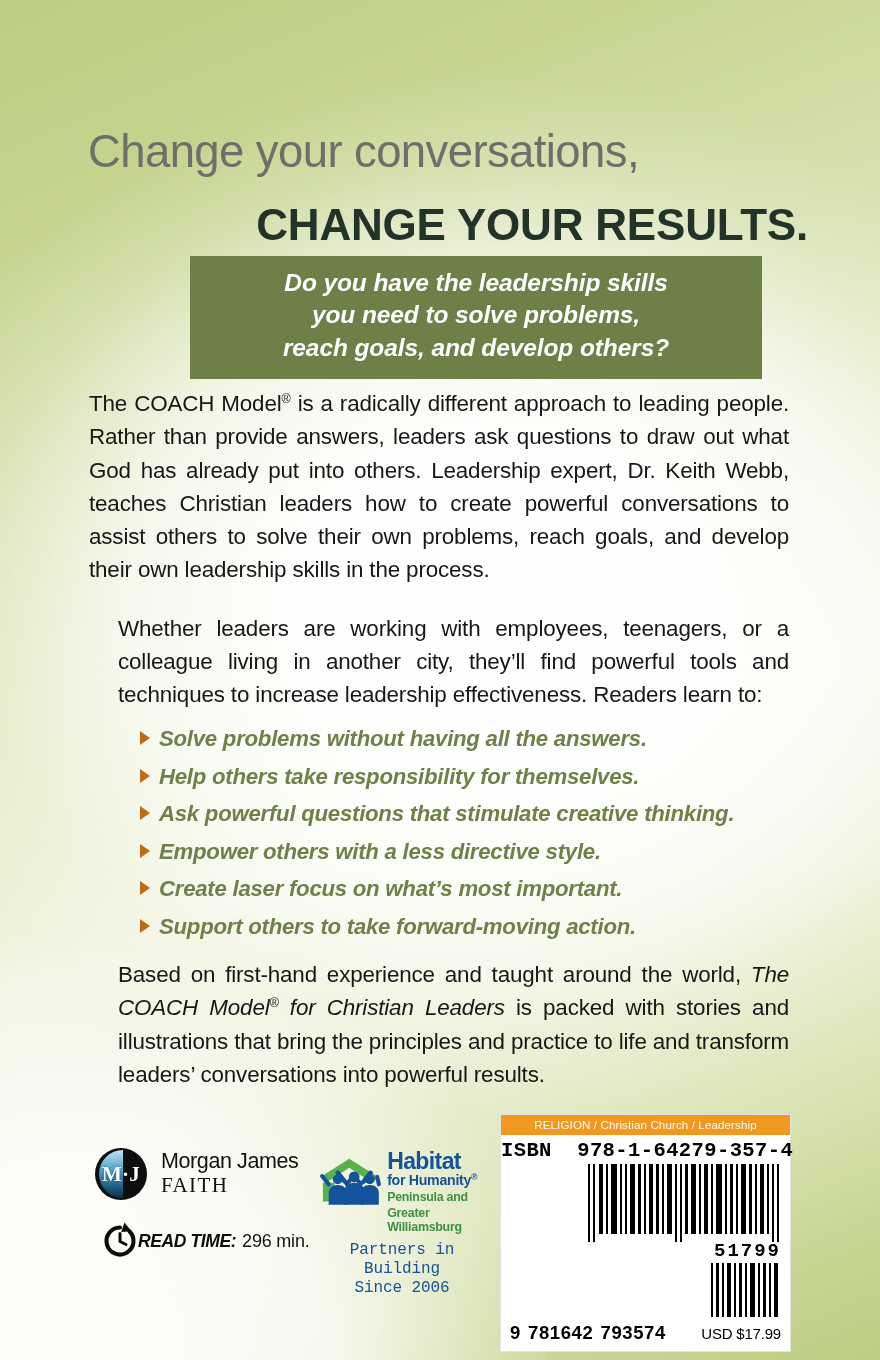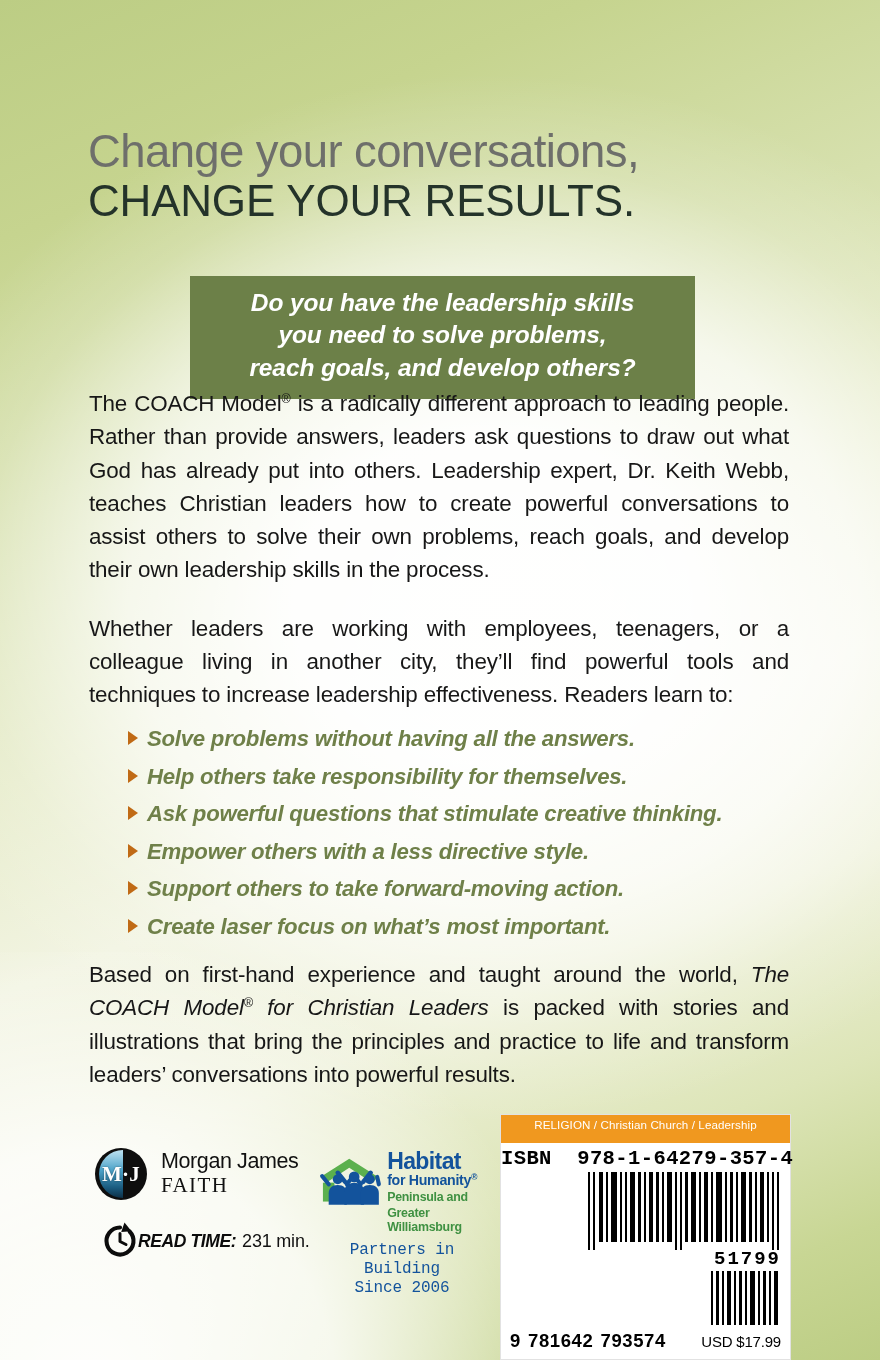"CHANGE YOUR RESULTS." .headline-line2 { font-weight: normal -> bold; margin-top: 0 -> 24px; text-align: none -> right }
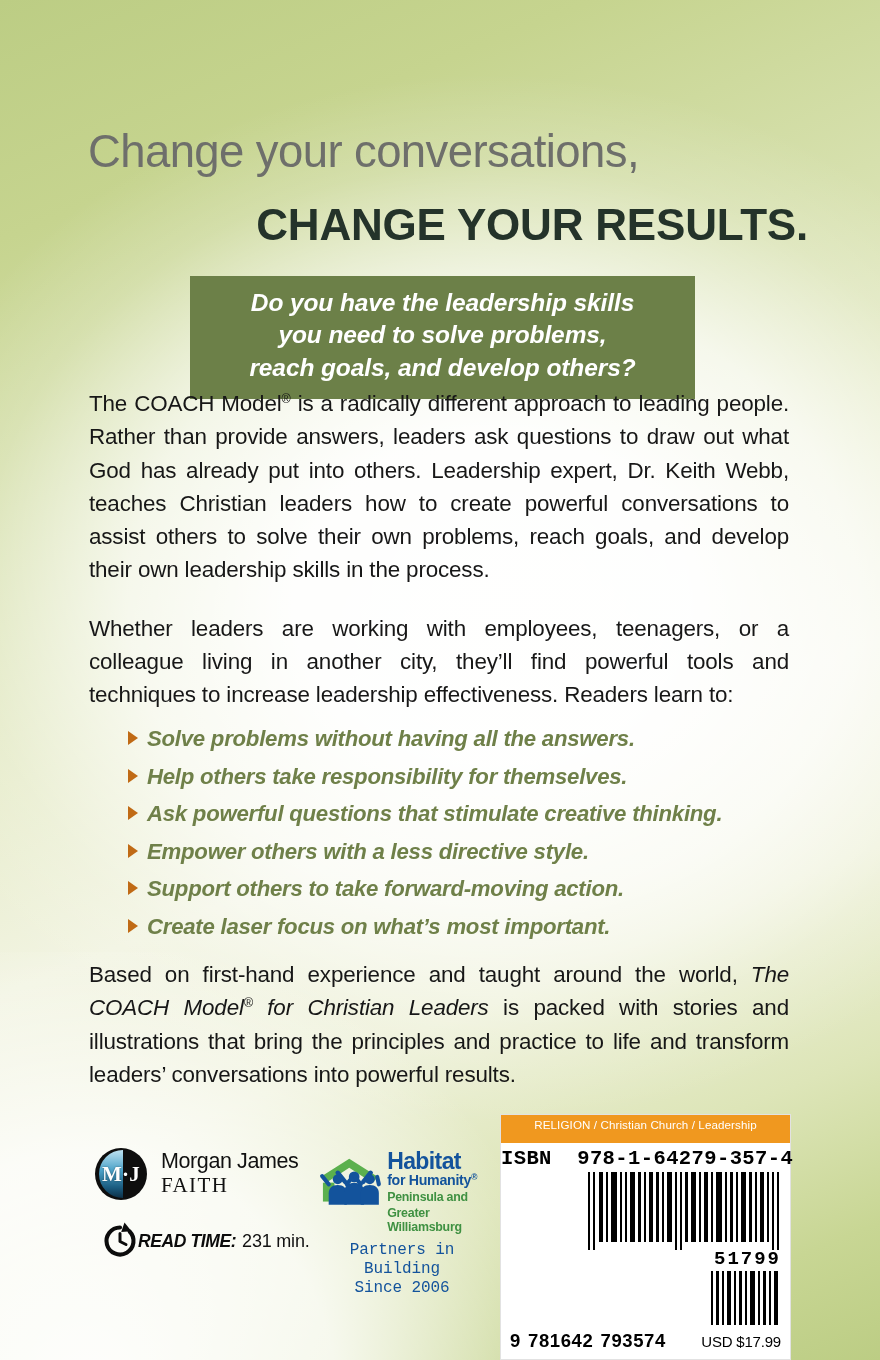"Do you have the leadership" .callout { margin-top: 20px -> none; width: 505px -> 572px }
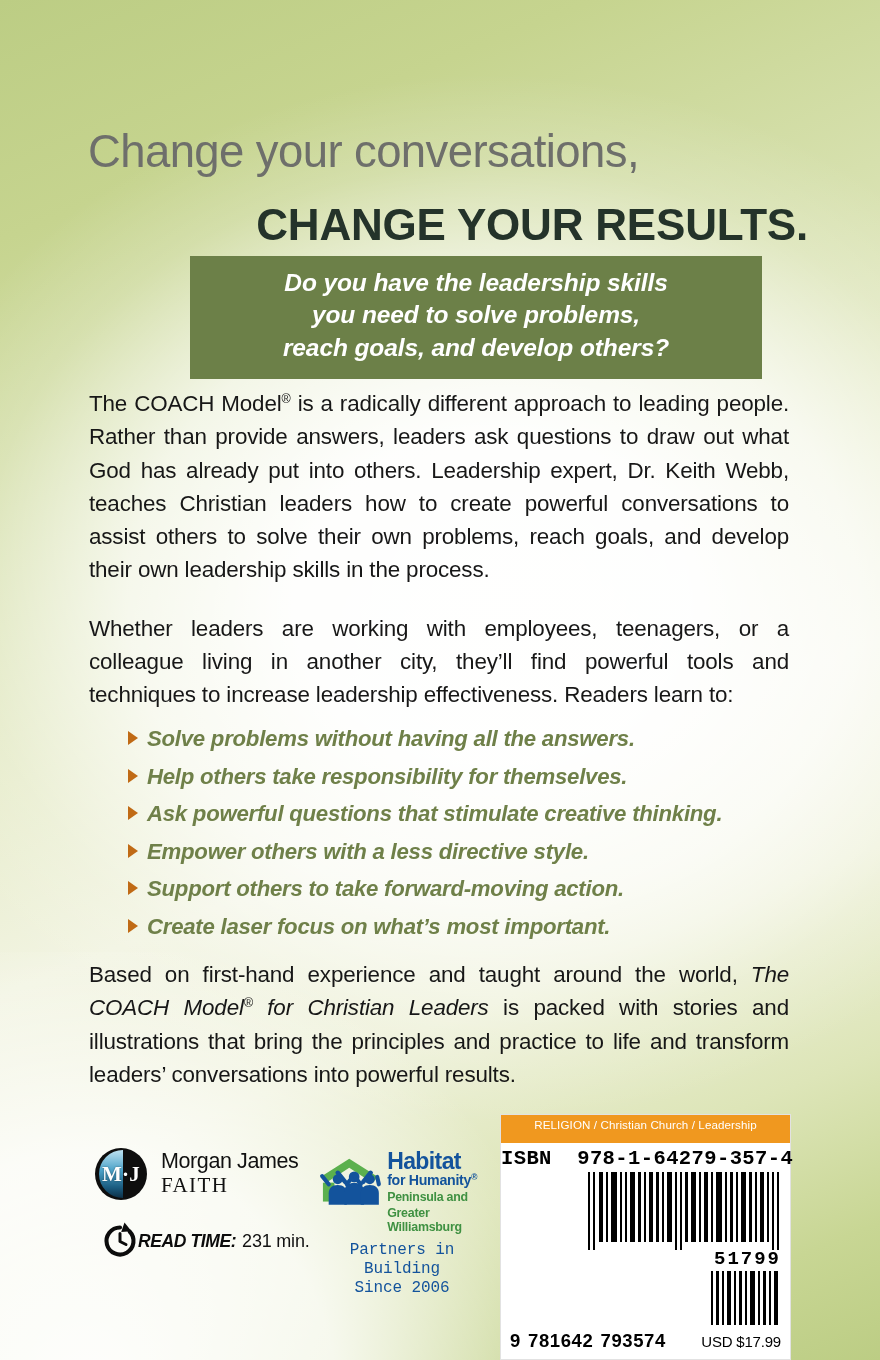"Whether leaders are working with" p.para:last-child { margin-left: none -> 29px }
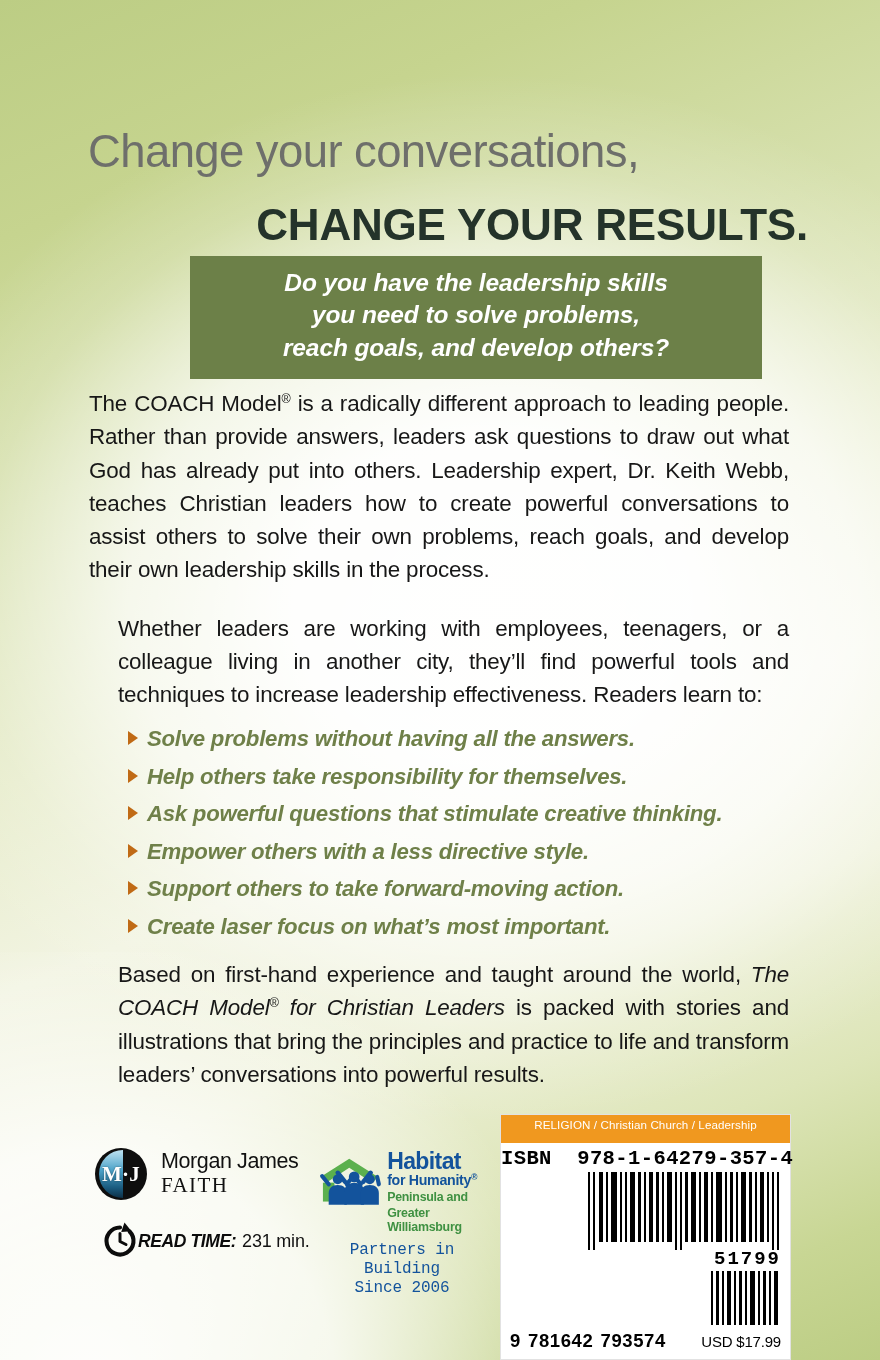"Solve problems without having all" .bullets { left: 128px -> 140px }
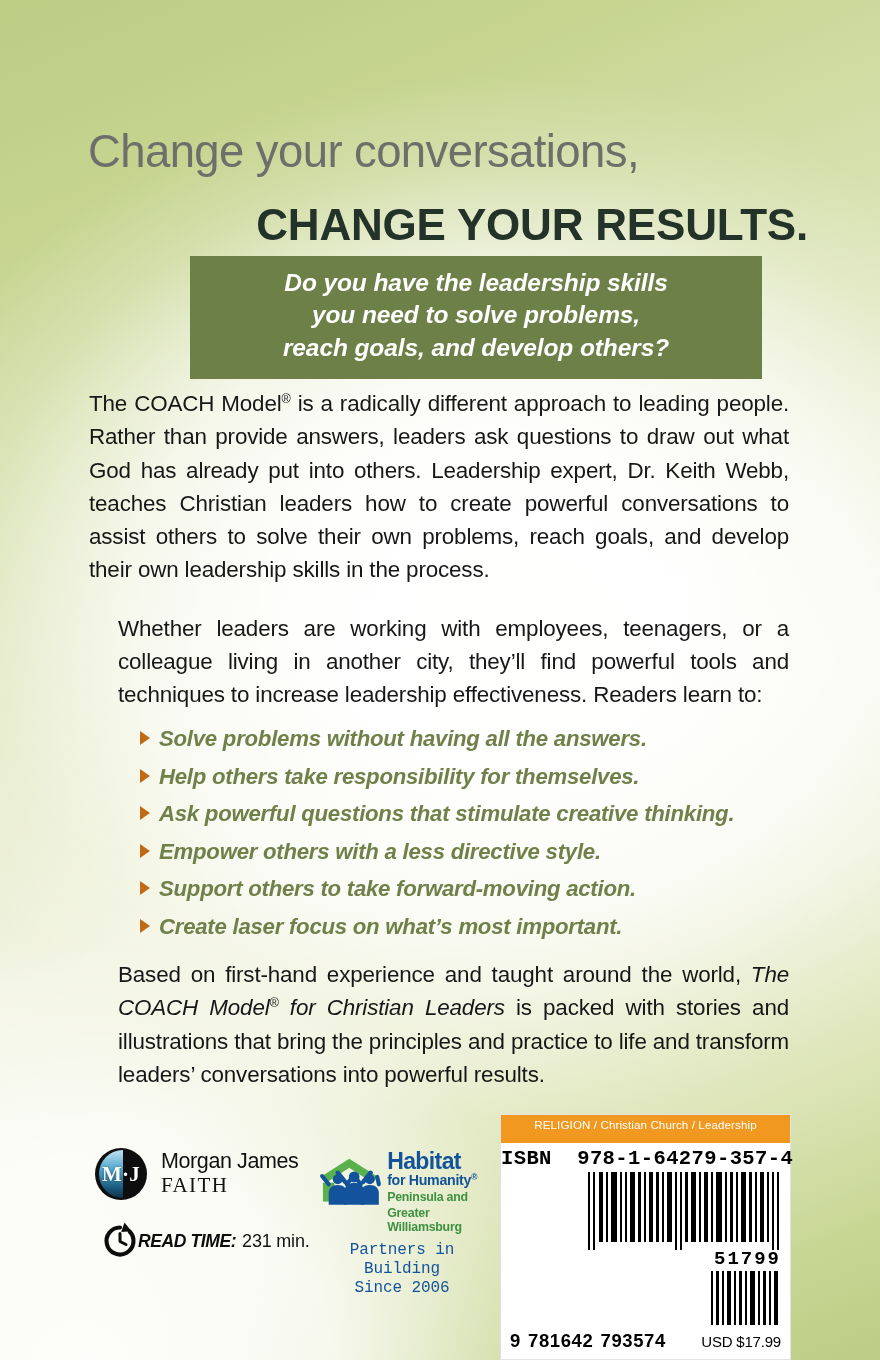"Support others to take forward-moving" li { order: before "Create laser focus on what’s" -> after "Create laser focus on what’s" }
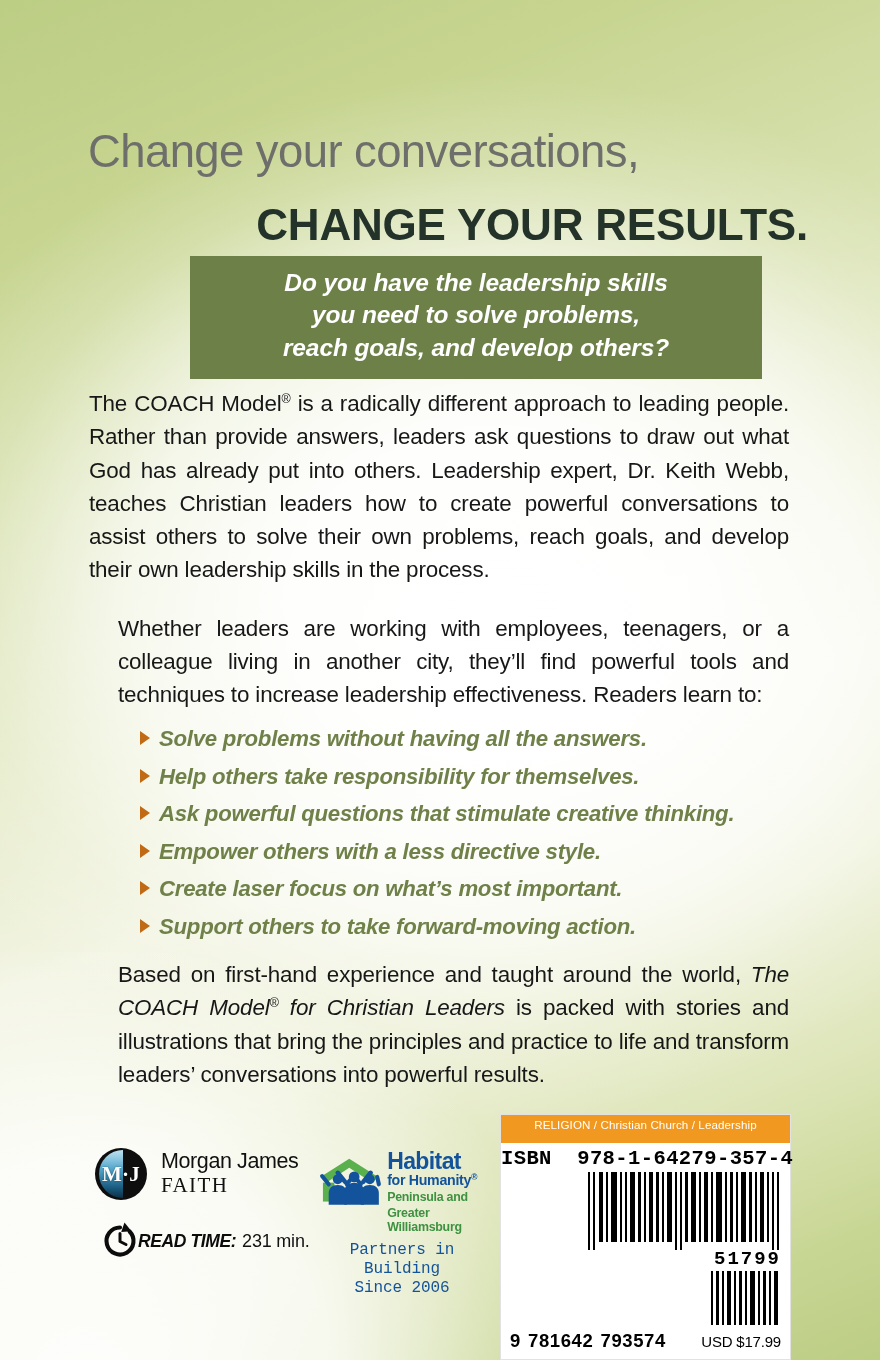"RELIGION / Christian Church /" .cat-band { padding: 3px 0 12px 0 -> 3px 0 4px 0 }
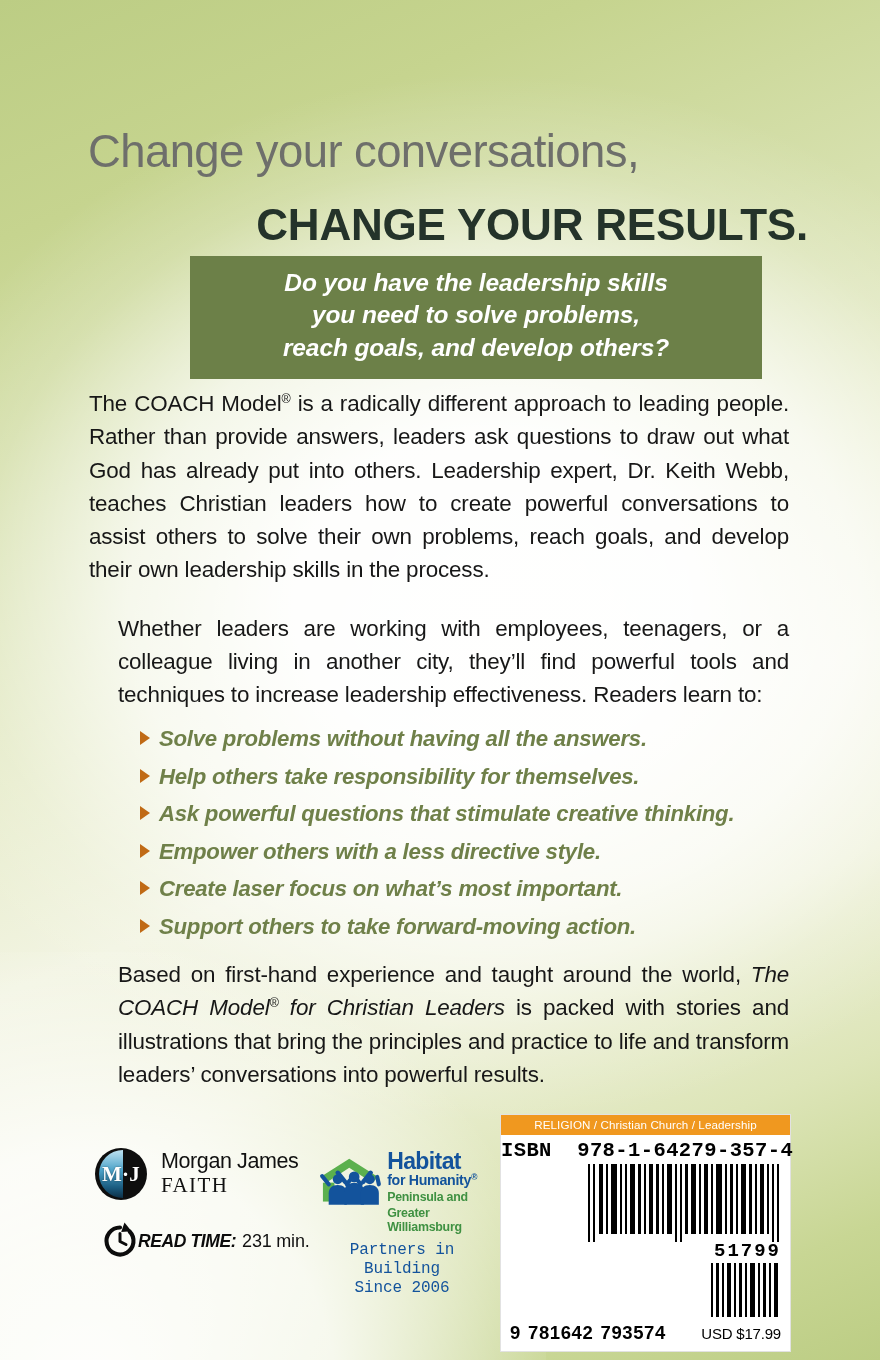"231 min." span.rt-value { text: 231 -> 296 }
